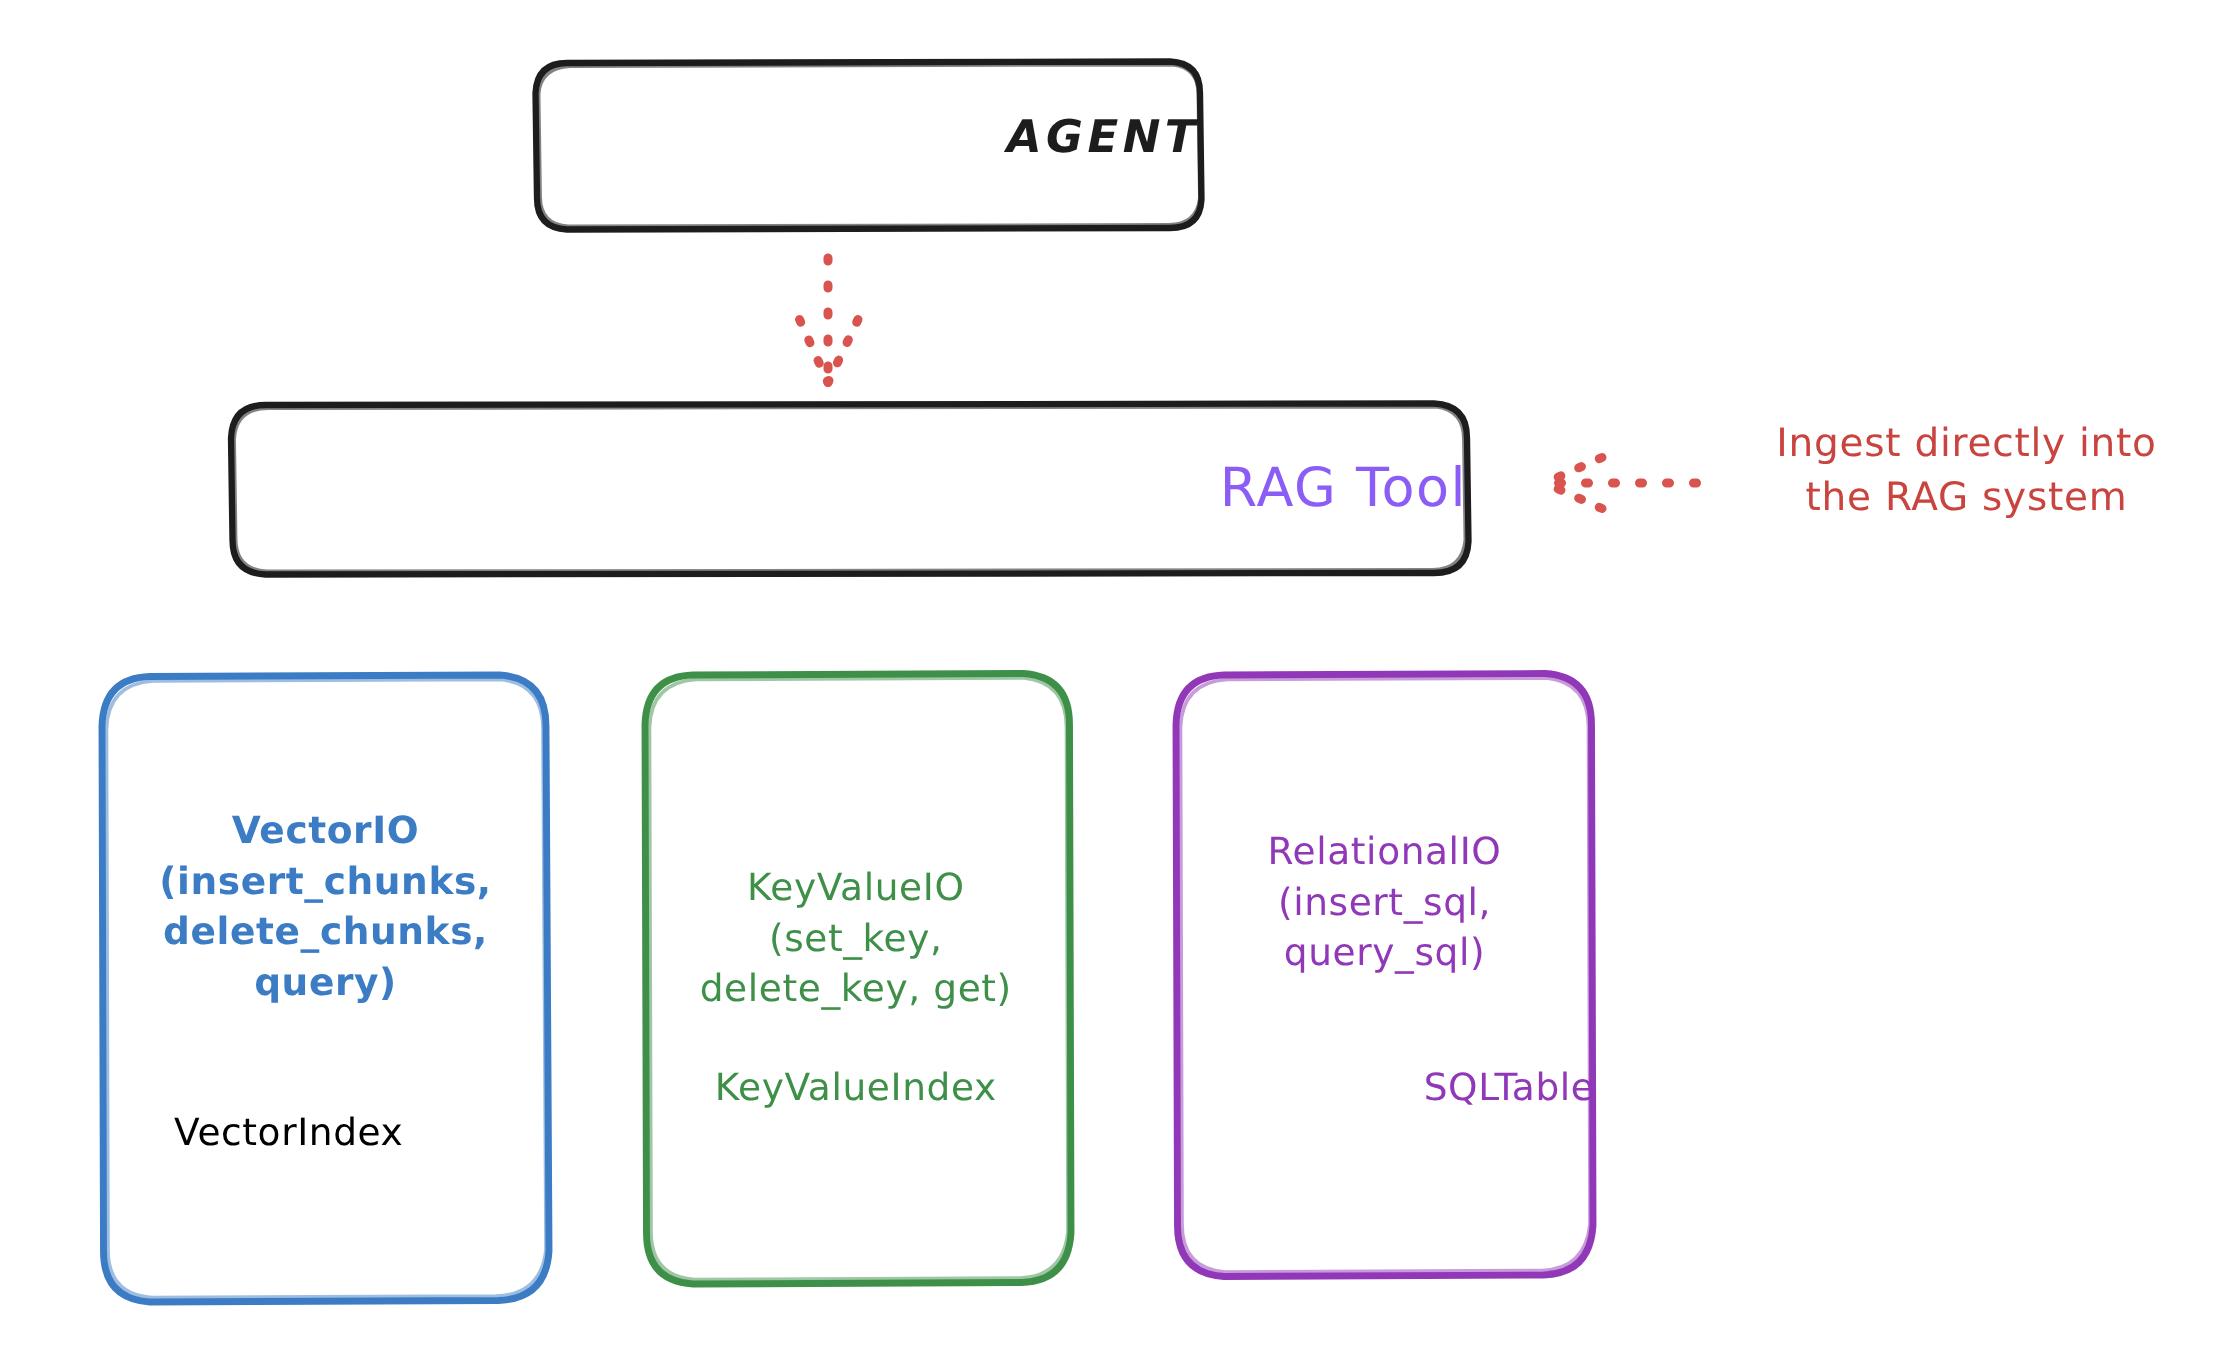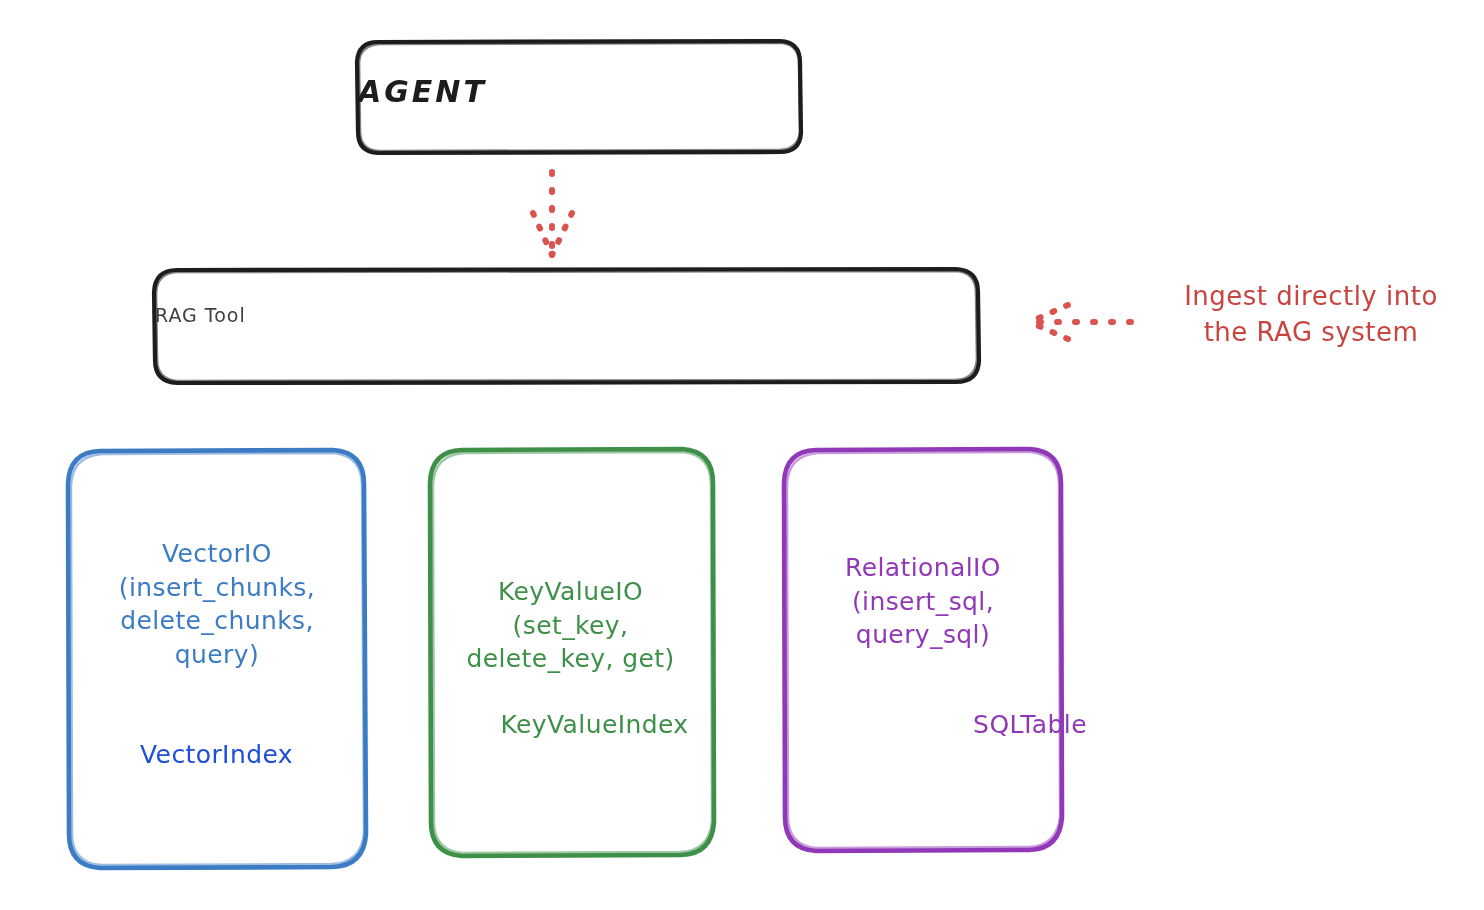"AGENT" .node-label { text-align: left -> right }
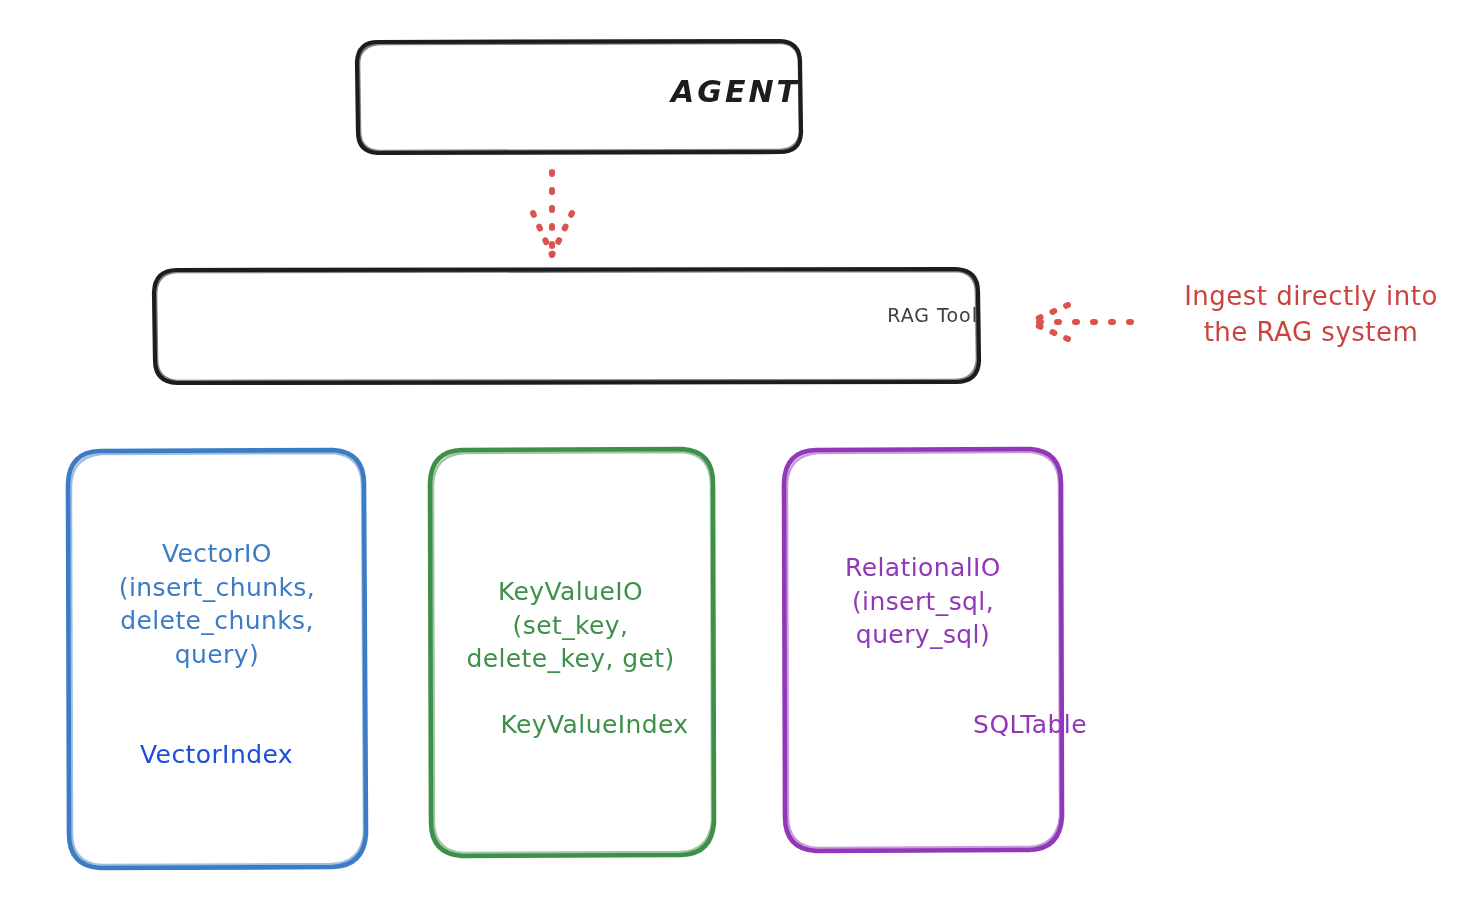"RAG Tool" #ragtool-label { color: #404040 -> #8b5cf6; font-size: 19px -> 36px }
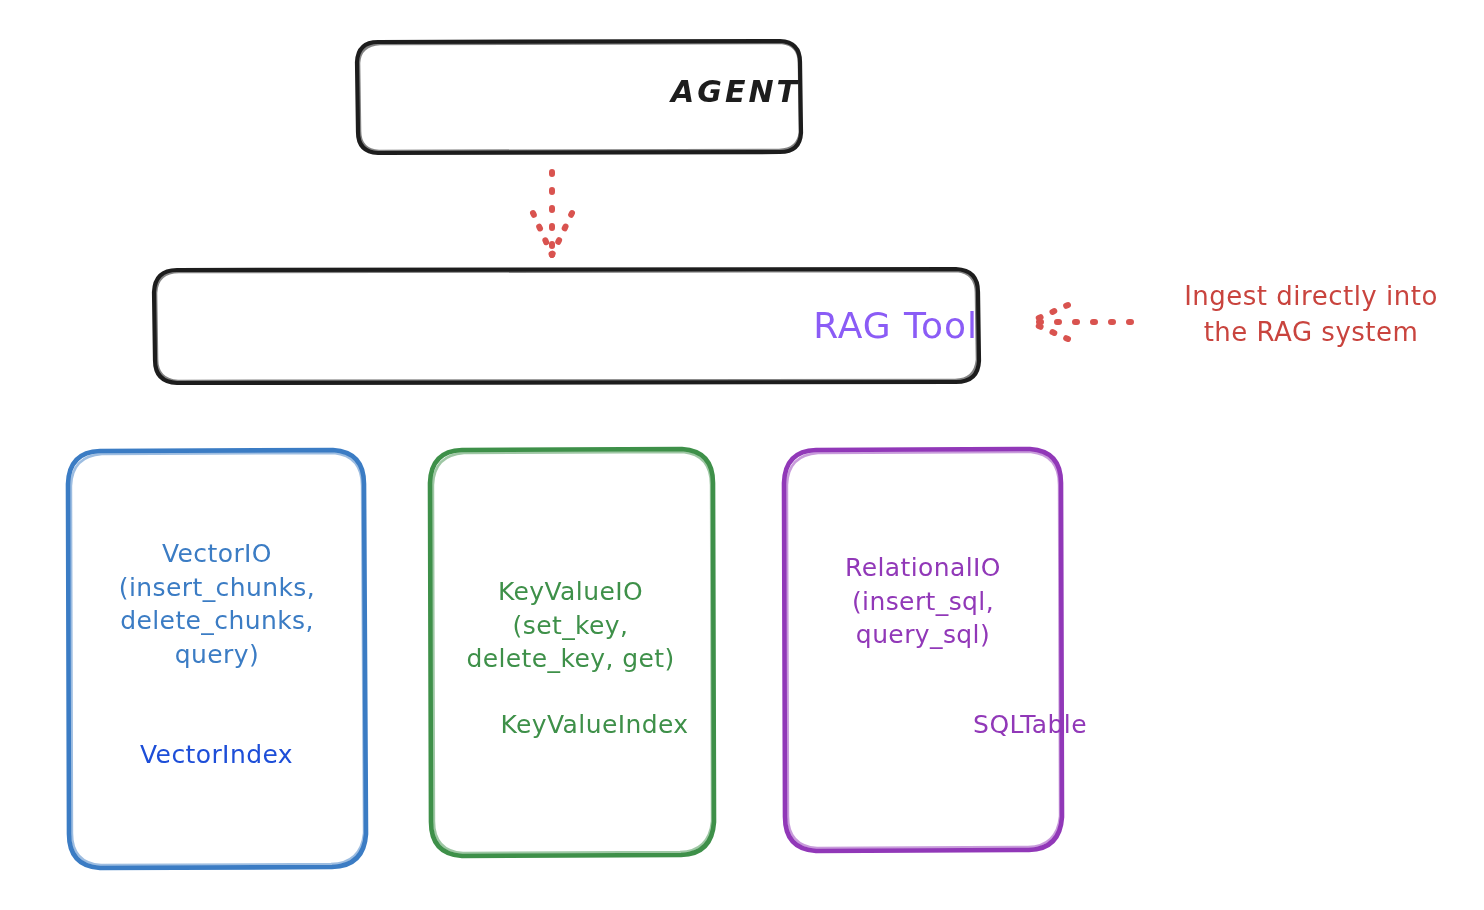"VectorIO" #vector-api { font-weight: none -> bold }
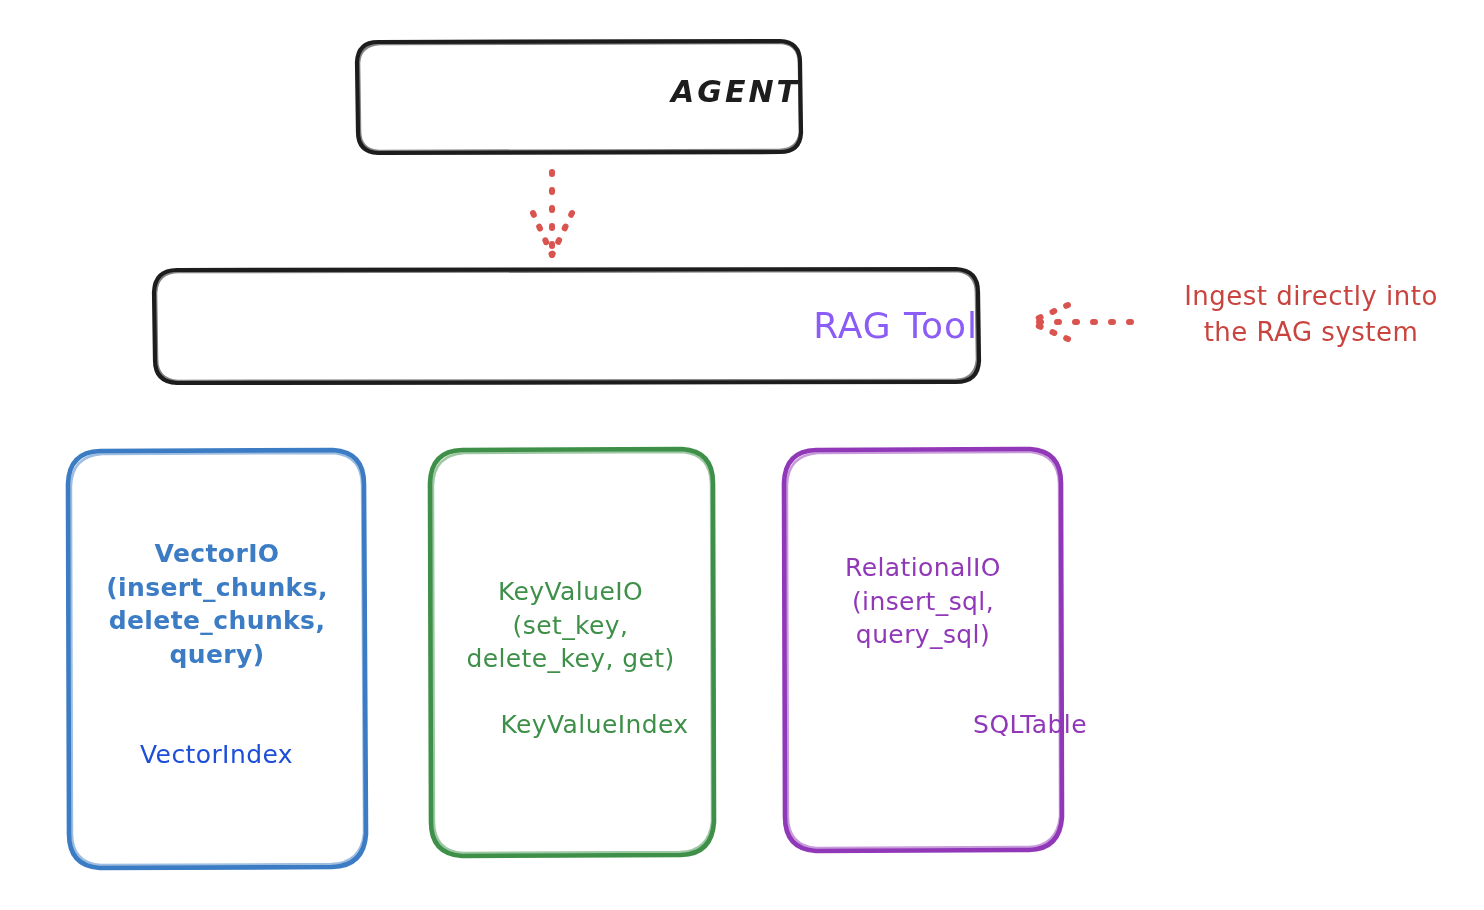"KeyValueIndex" .store-index { margin-left: 24px -> none }
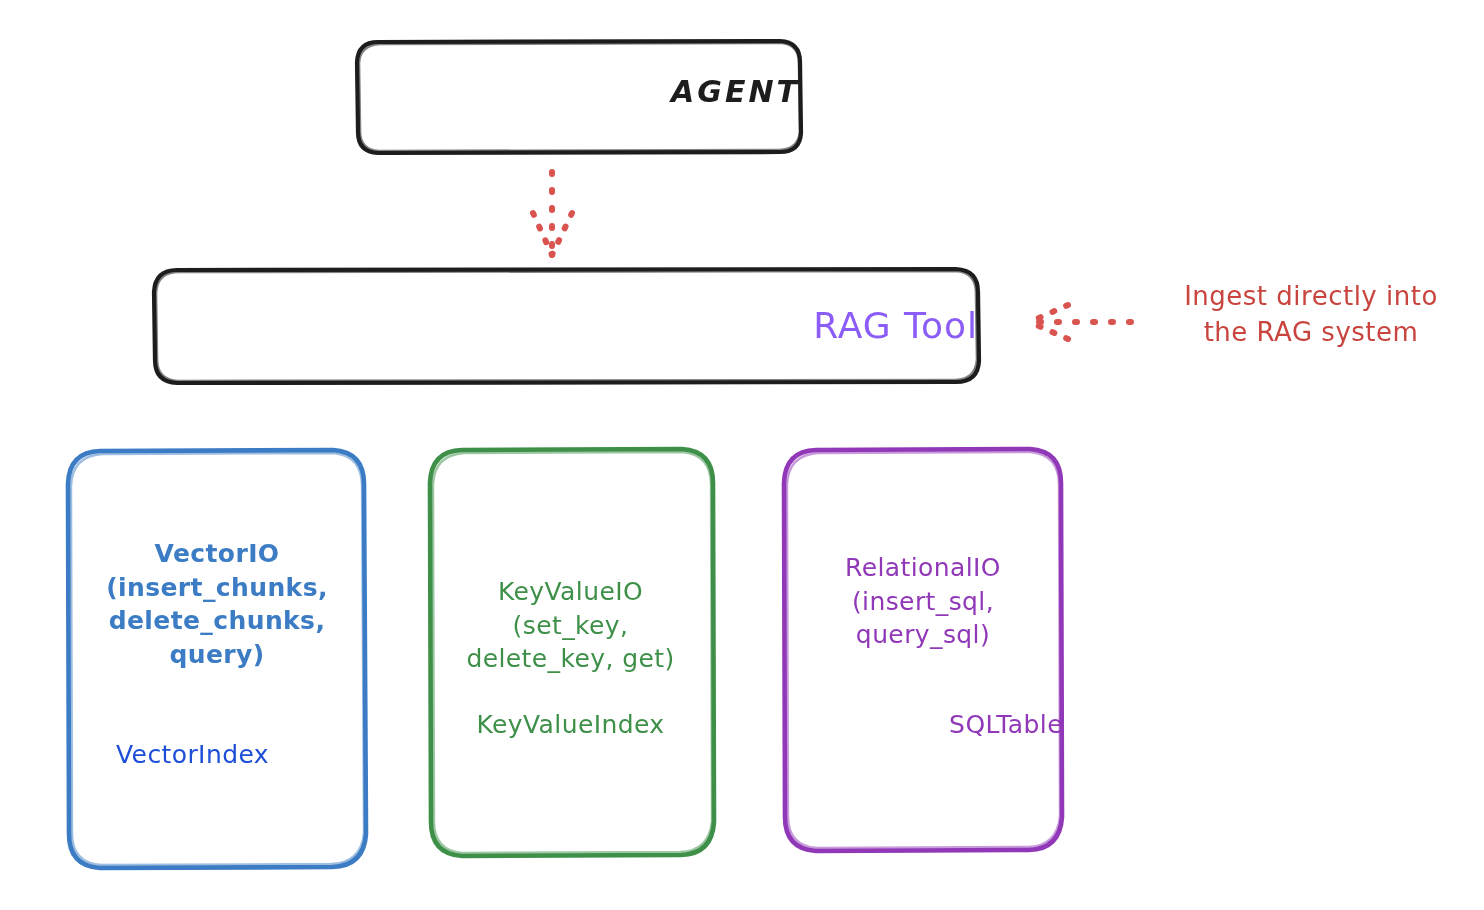"VectorIndex" #vector-index { color: #1d4ed8 -> #000000 }
